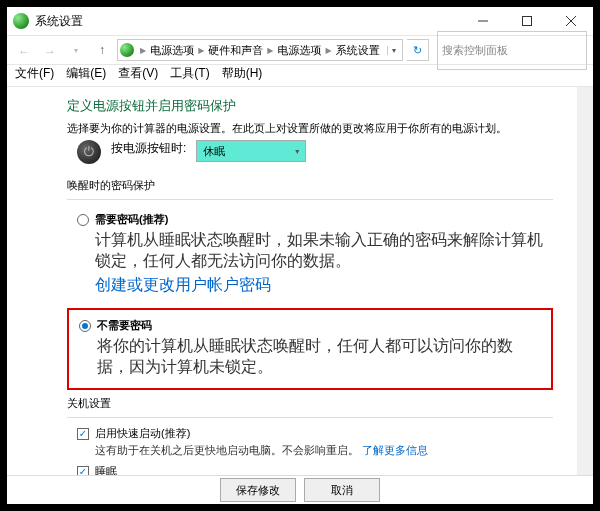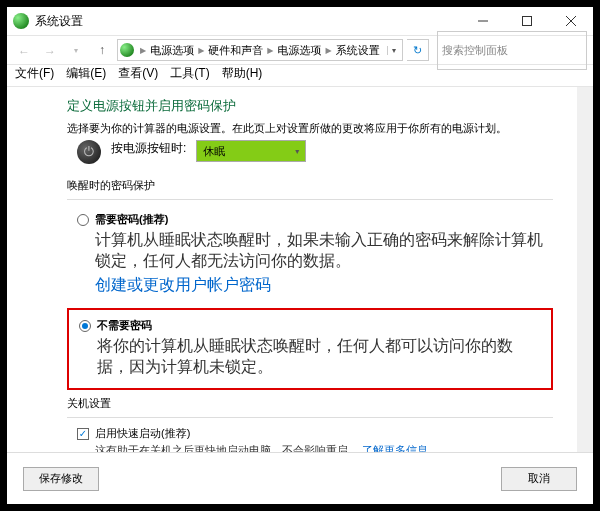"休眠" .select { background: #84cc16 -> #5eead4 }
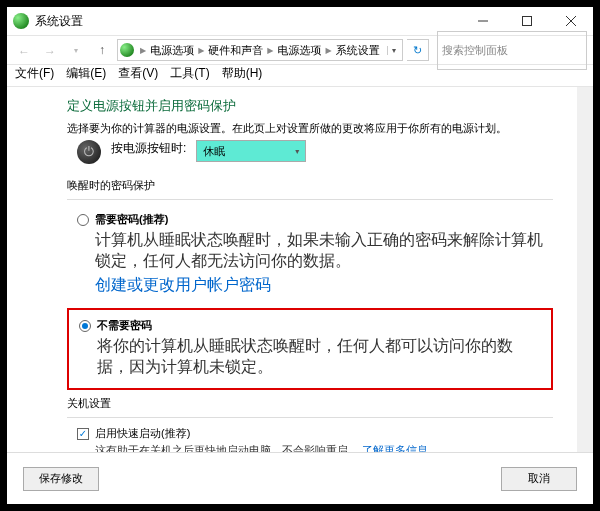"保存修改" .footer { height: 52px -> 29px; justify-content: space-between -> center }
